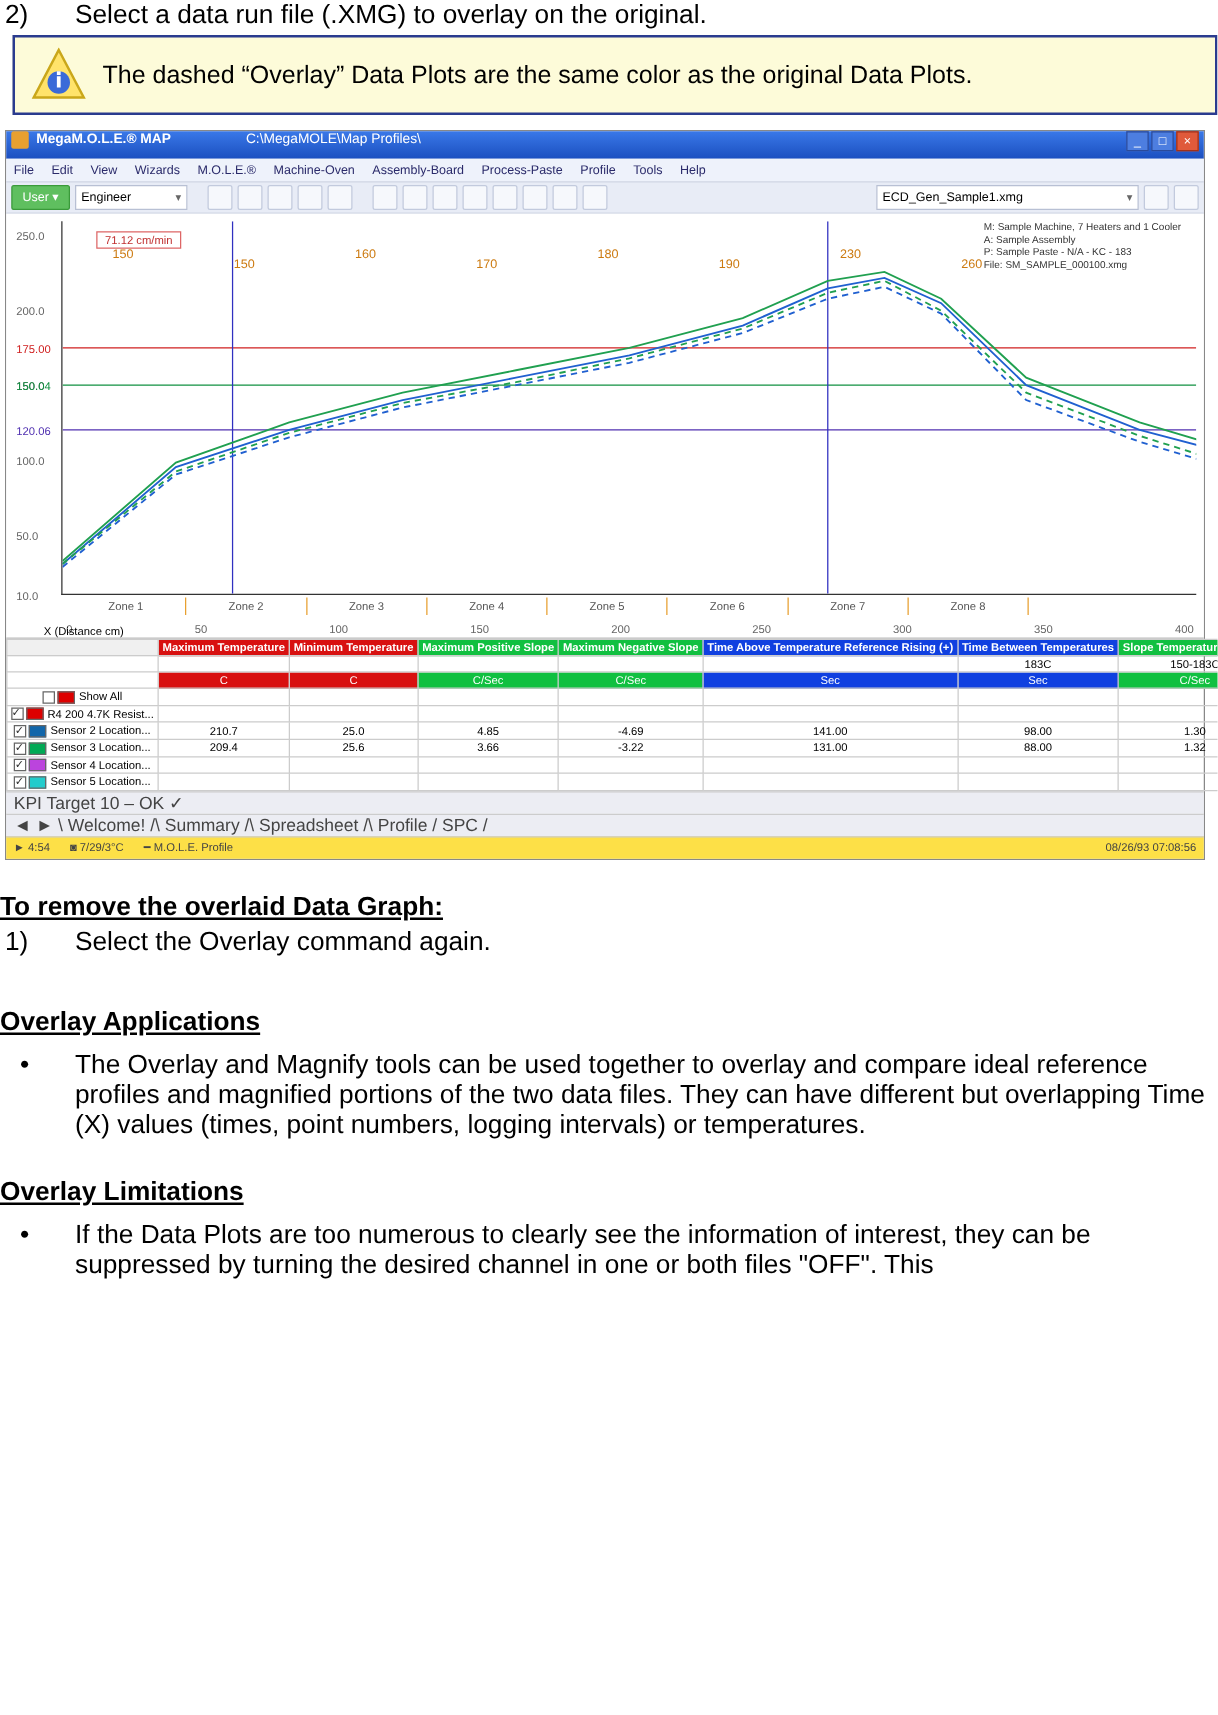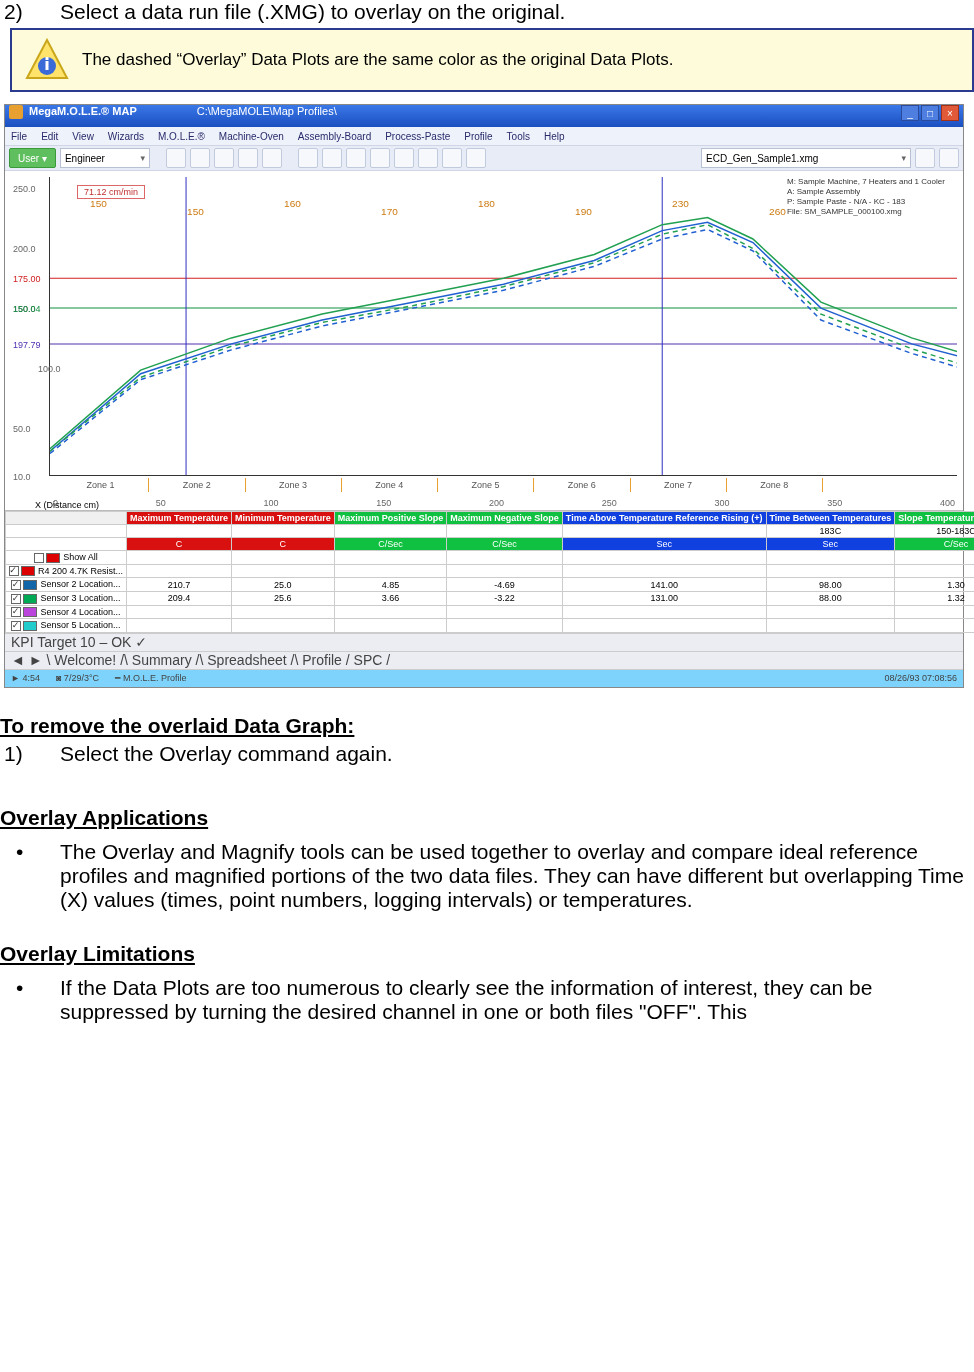"The dashed “Overlay” Data Plots" .infobox .txt { font-size: 17px -> 20px }
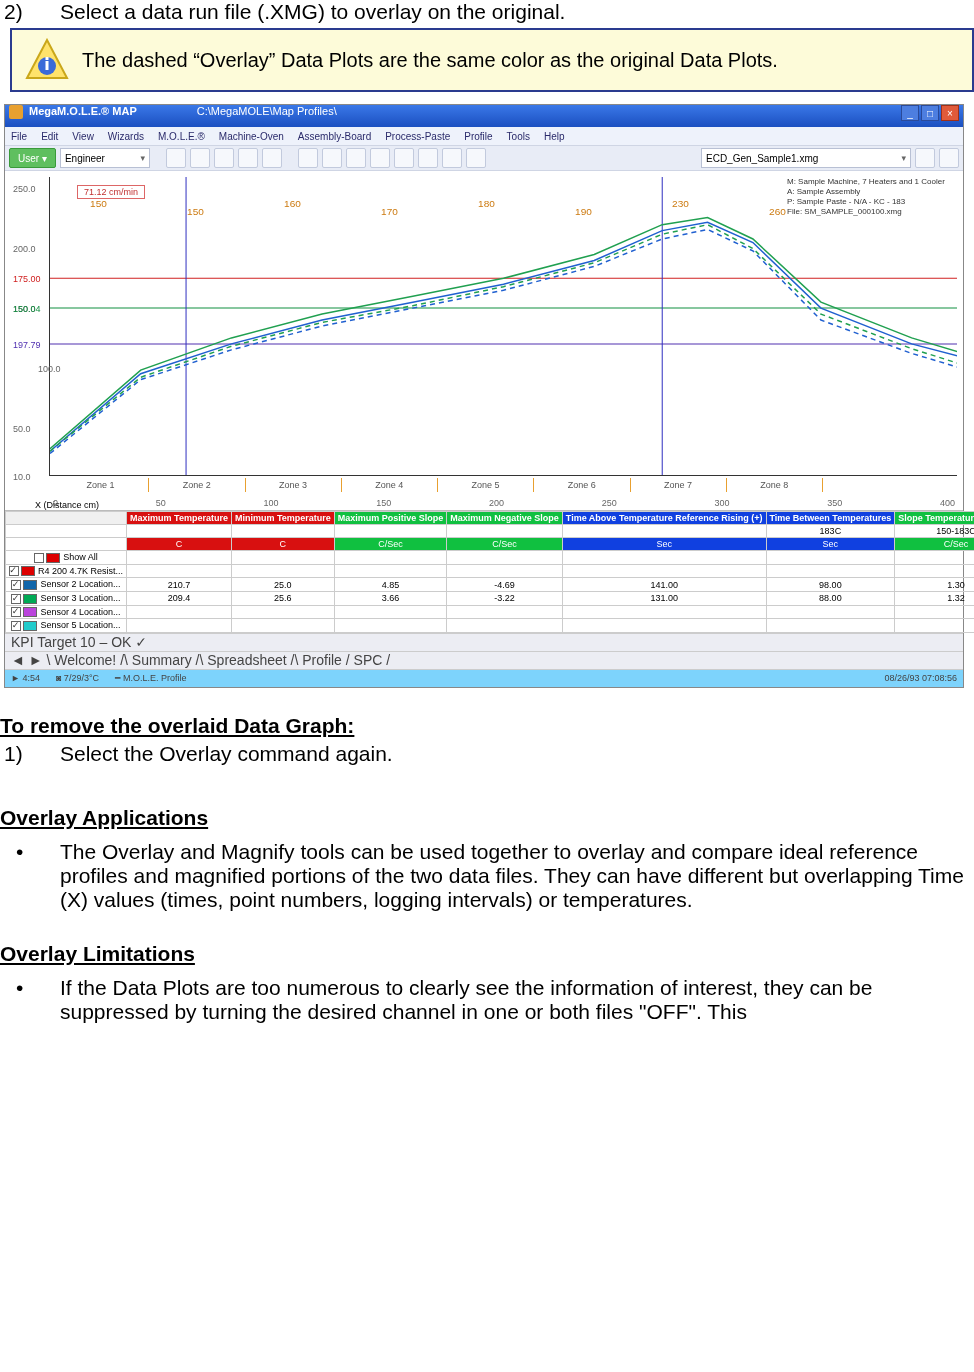"197.79" div.ytick { text: 197.79 -> 120.06 }
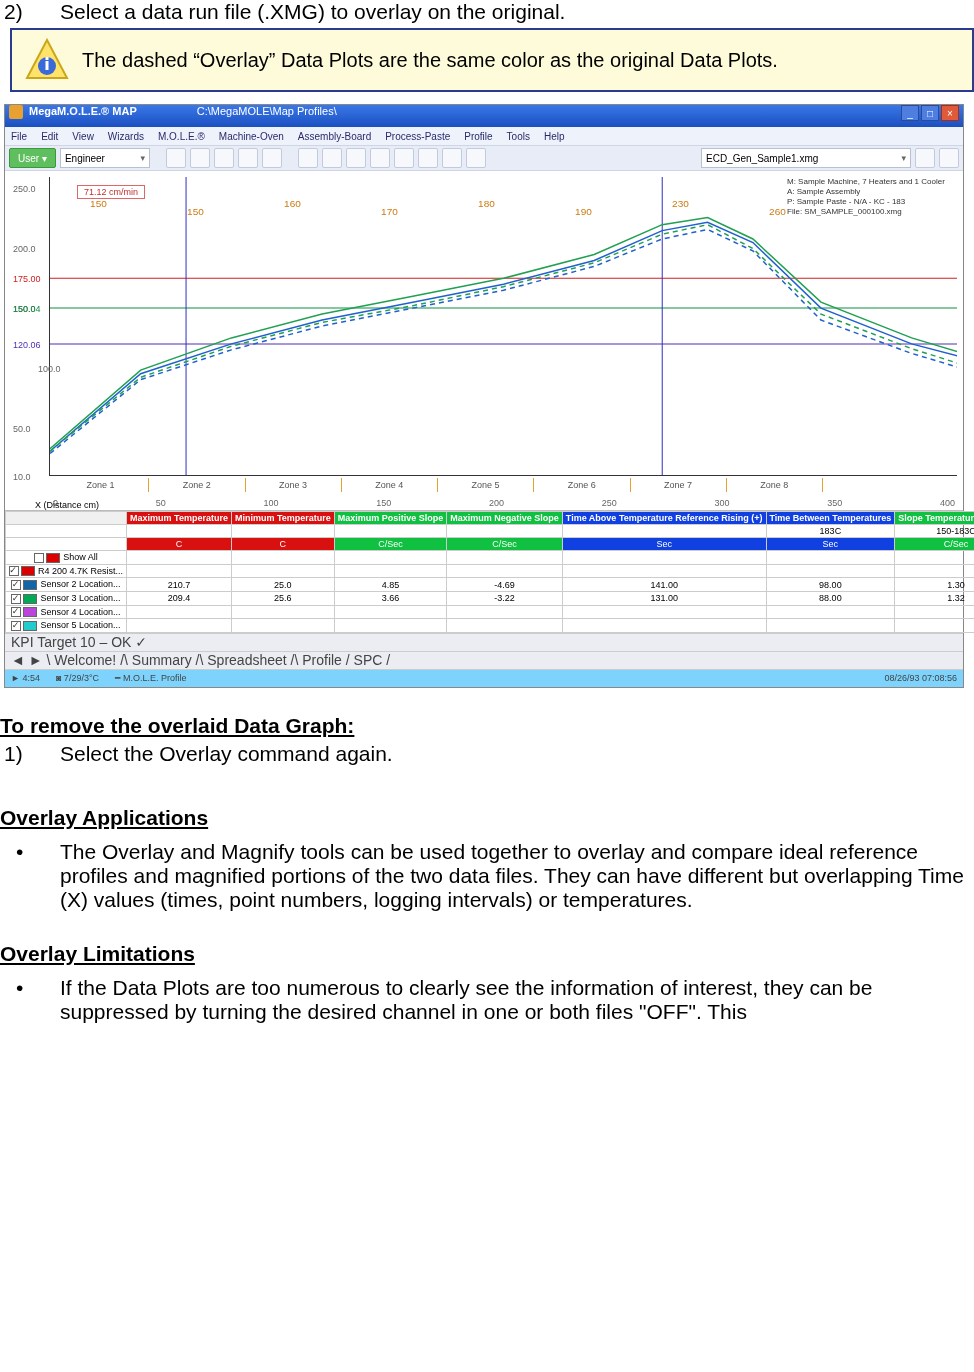"100.0" div.ytick { margin-left: 25px -> none }
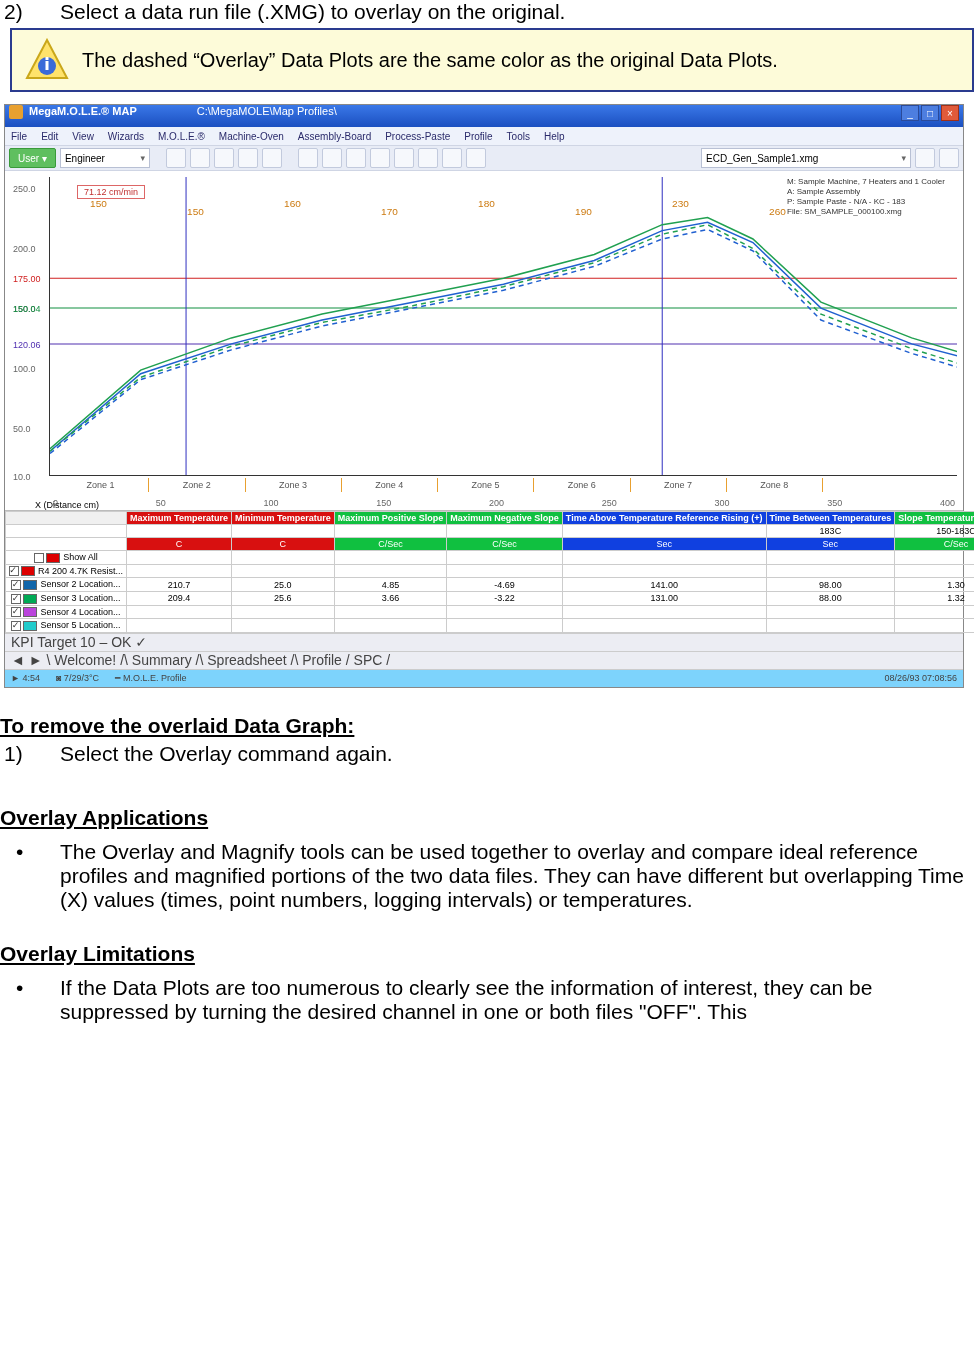"► 4:54" .statusbar { background: #7dd3fc -> #fde047 }
